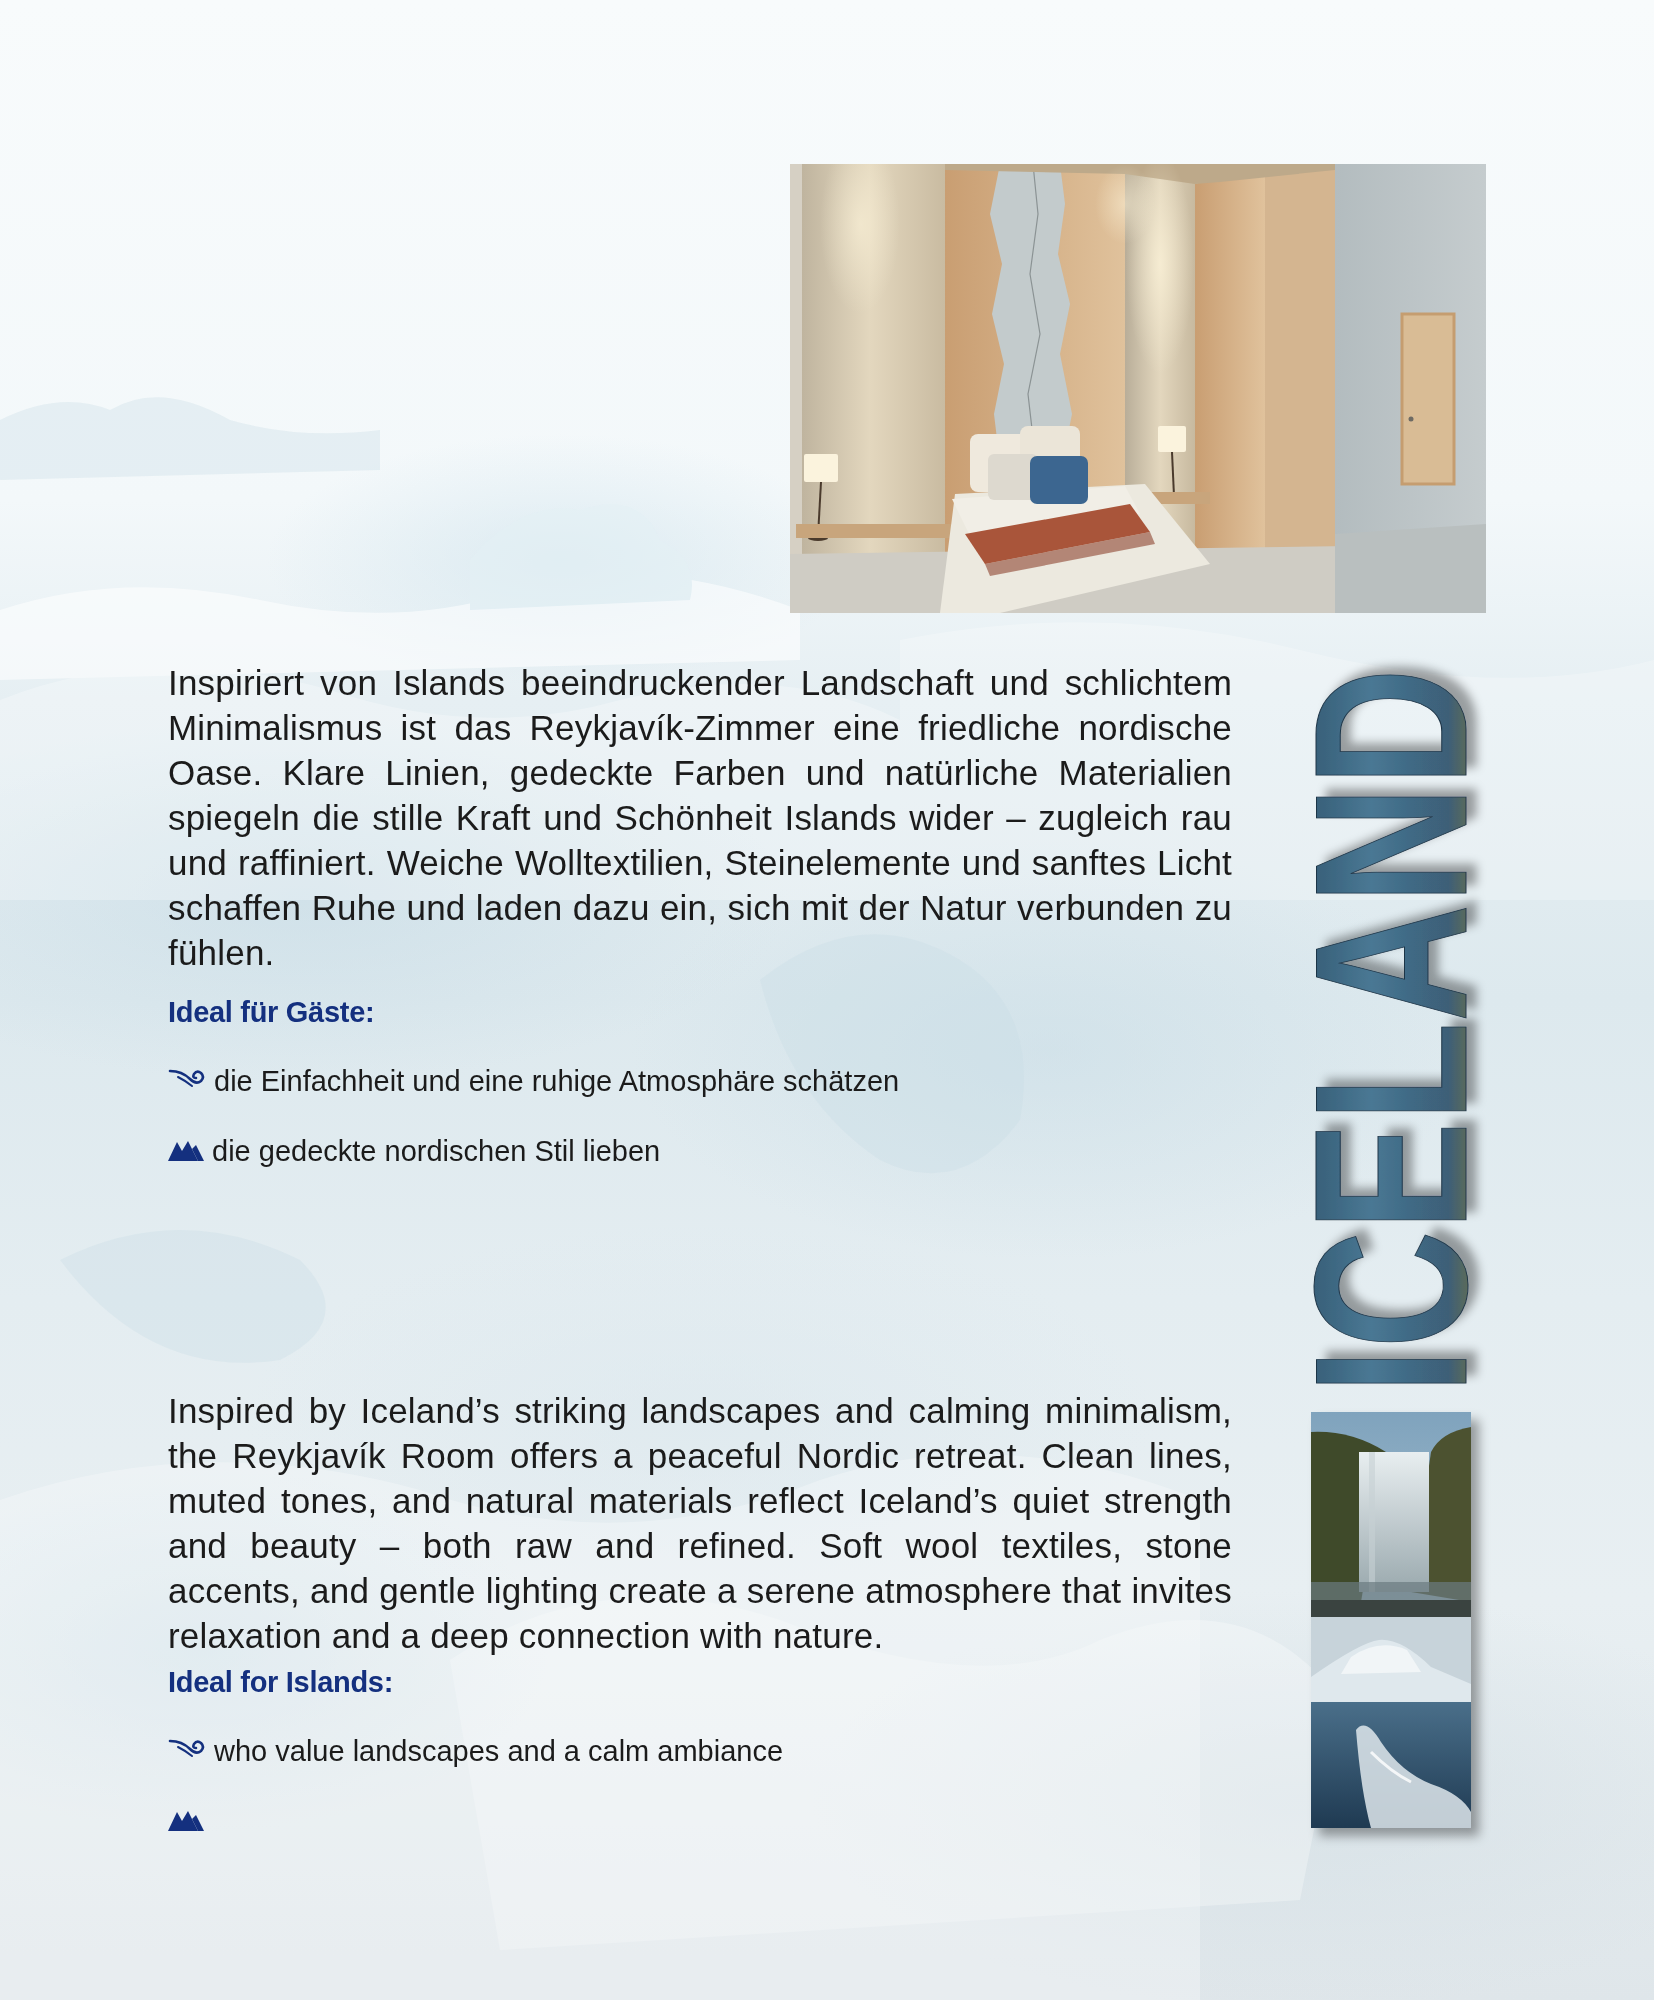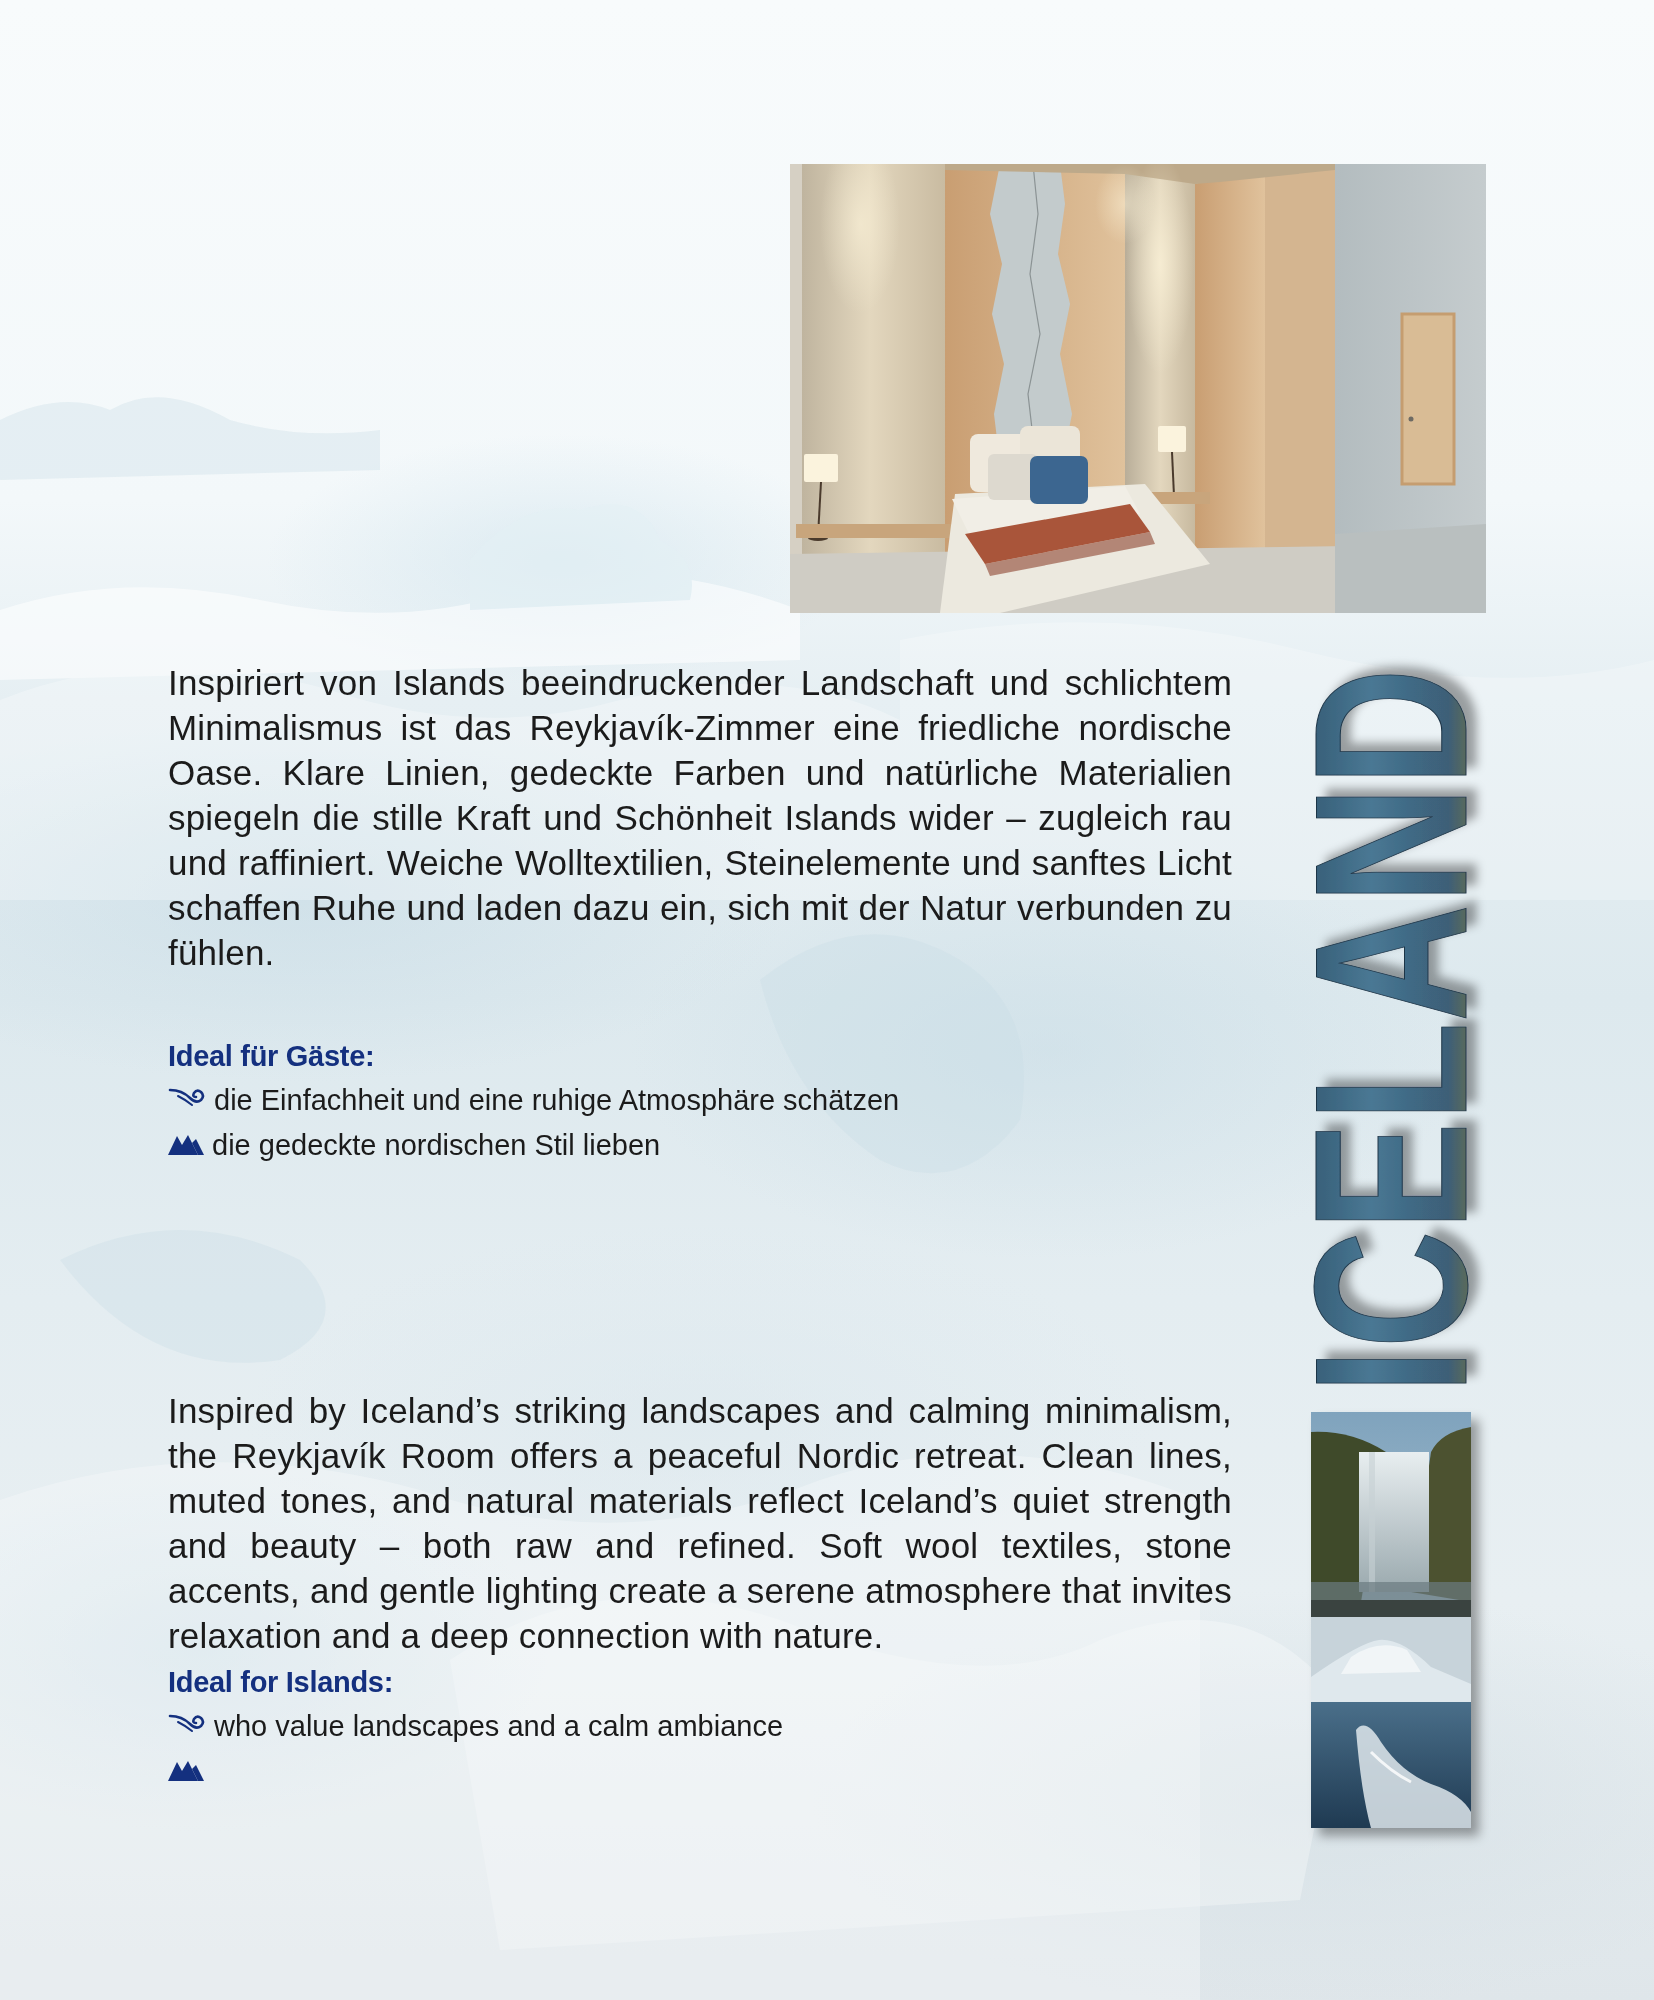"Ideal für Gäste:" .guests-de { top: 1034px -> 990px }
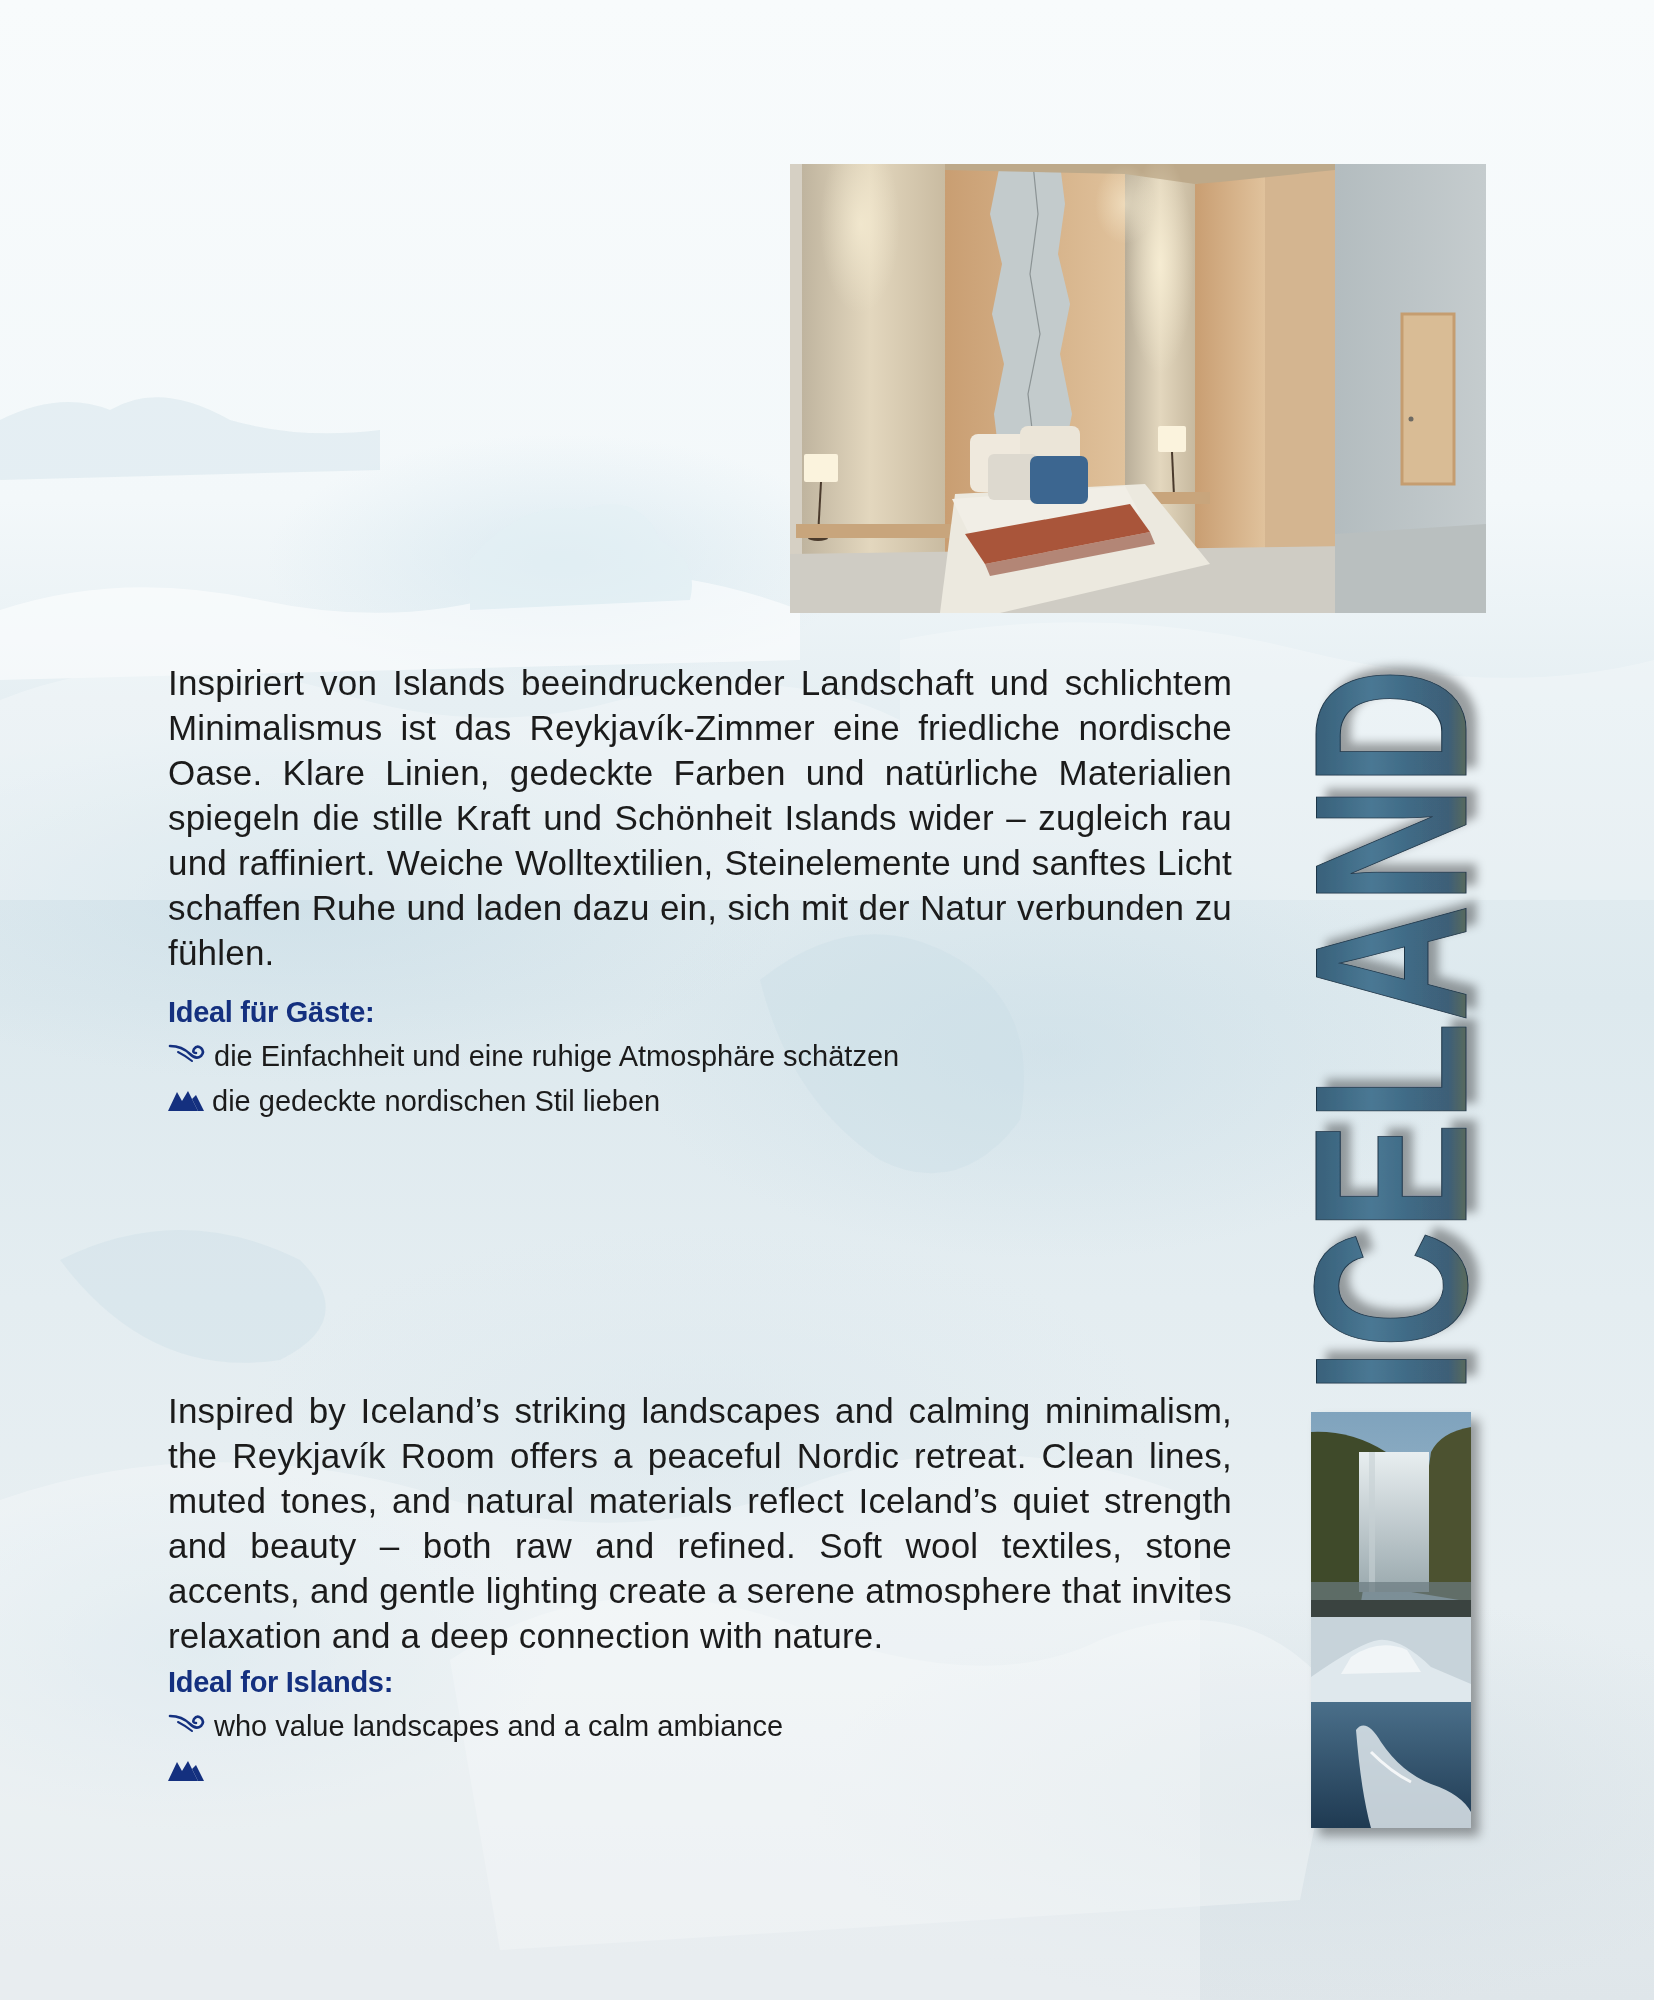"die Einfachheit und eine ruhige" .guests li { margin-top: none -> 25px }
